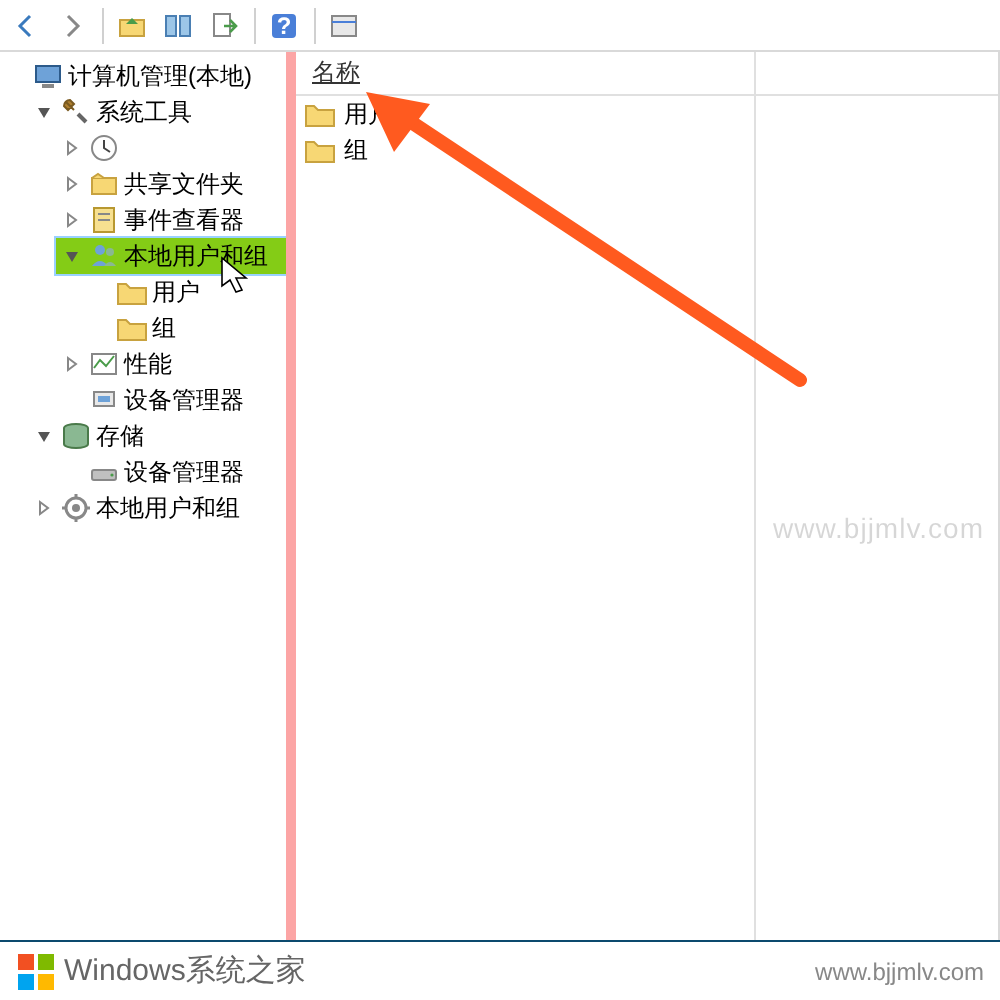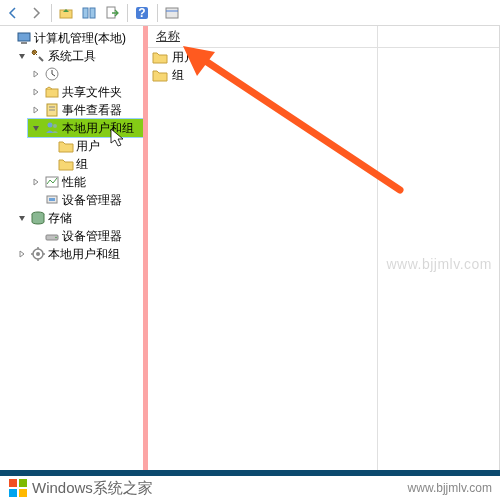"Windows系统之家" .footer { border-top: 6px solid #0c4a6e -> 1px solid #0c4a6e }
